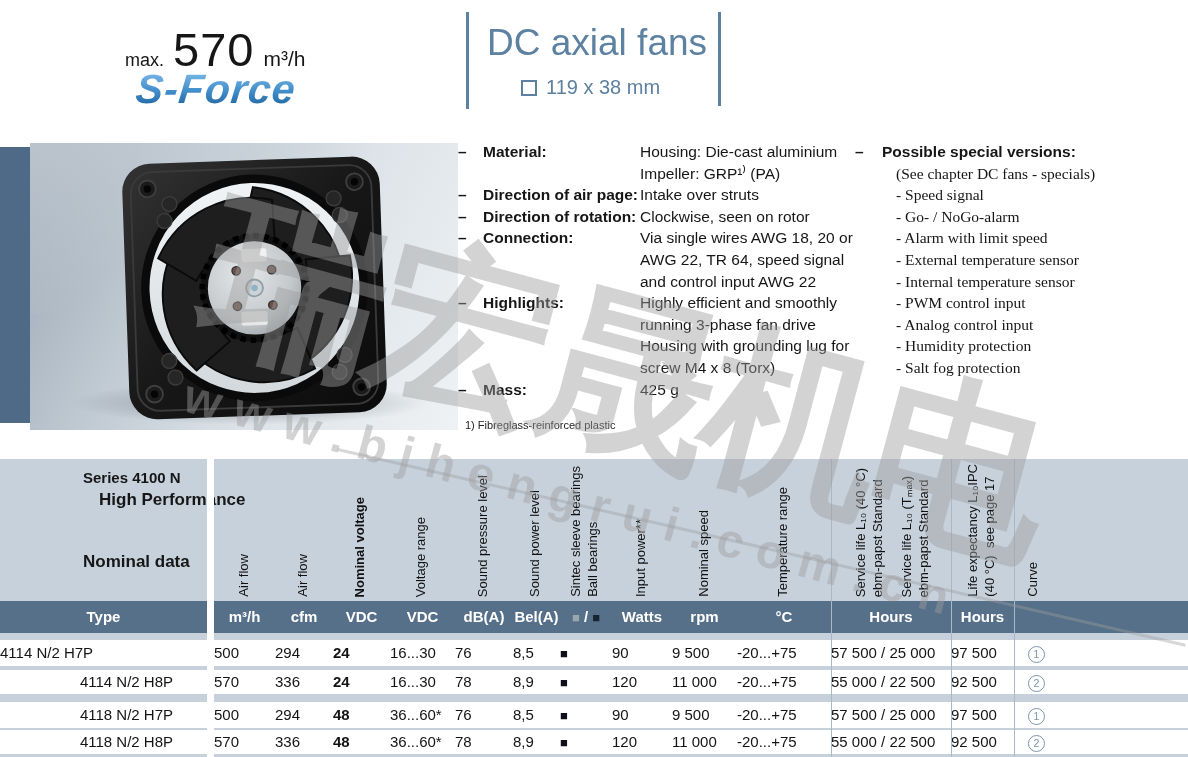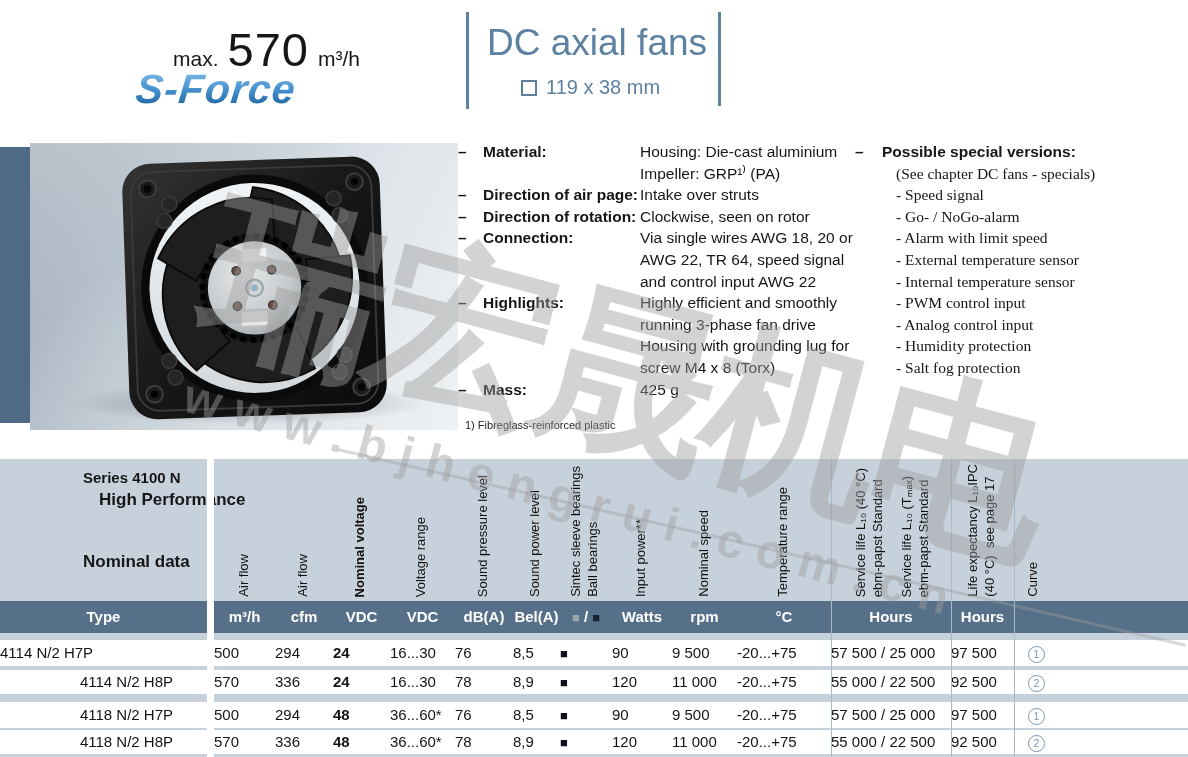"max." .max-prefix { font-size: 21px -> 18px; margin-left: 48px -> none }
